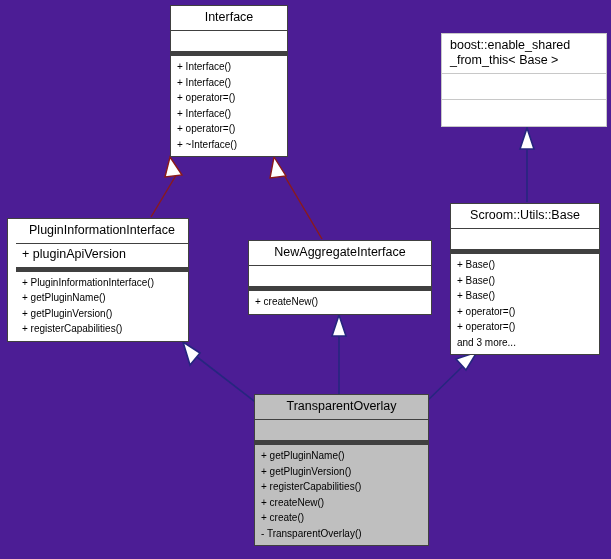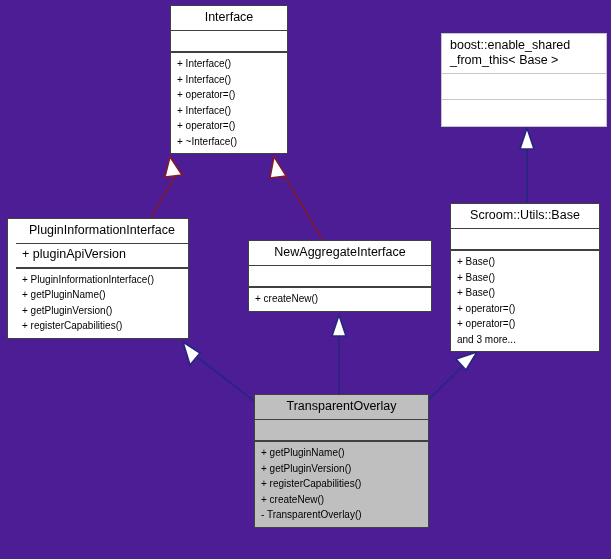"+ pluginApiVersion" .uml-attrs { border-bottom: 2px solid #404040 -> 5px solid #404040 }
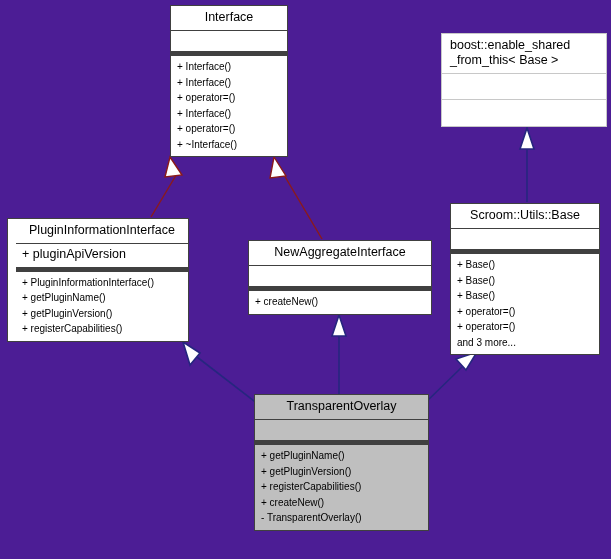"+ create()" div { html: none -> <div>+ create()</div> }
